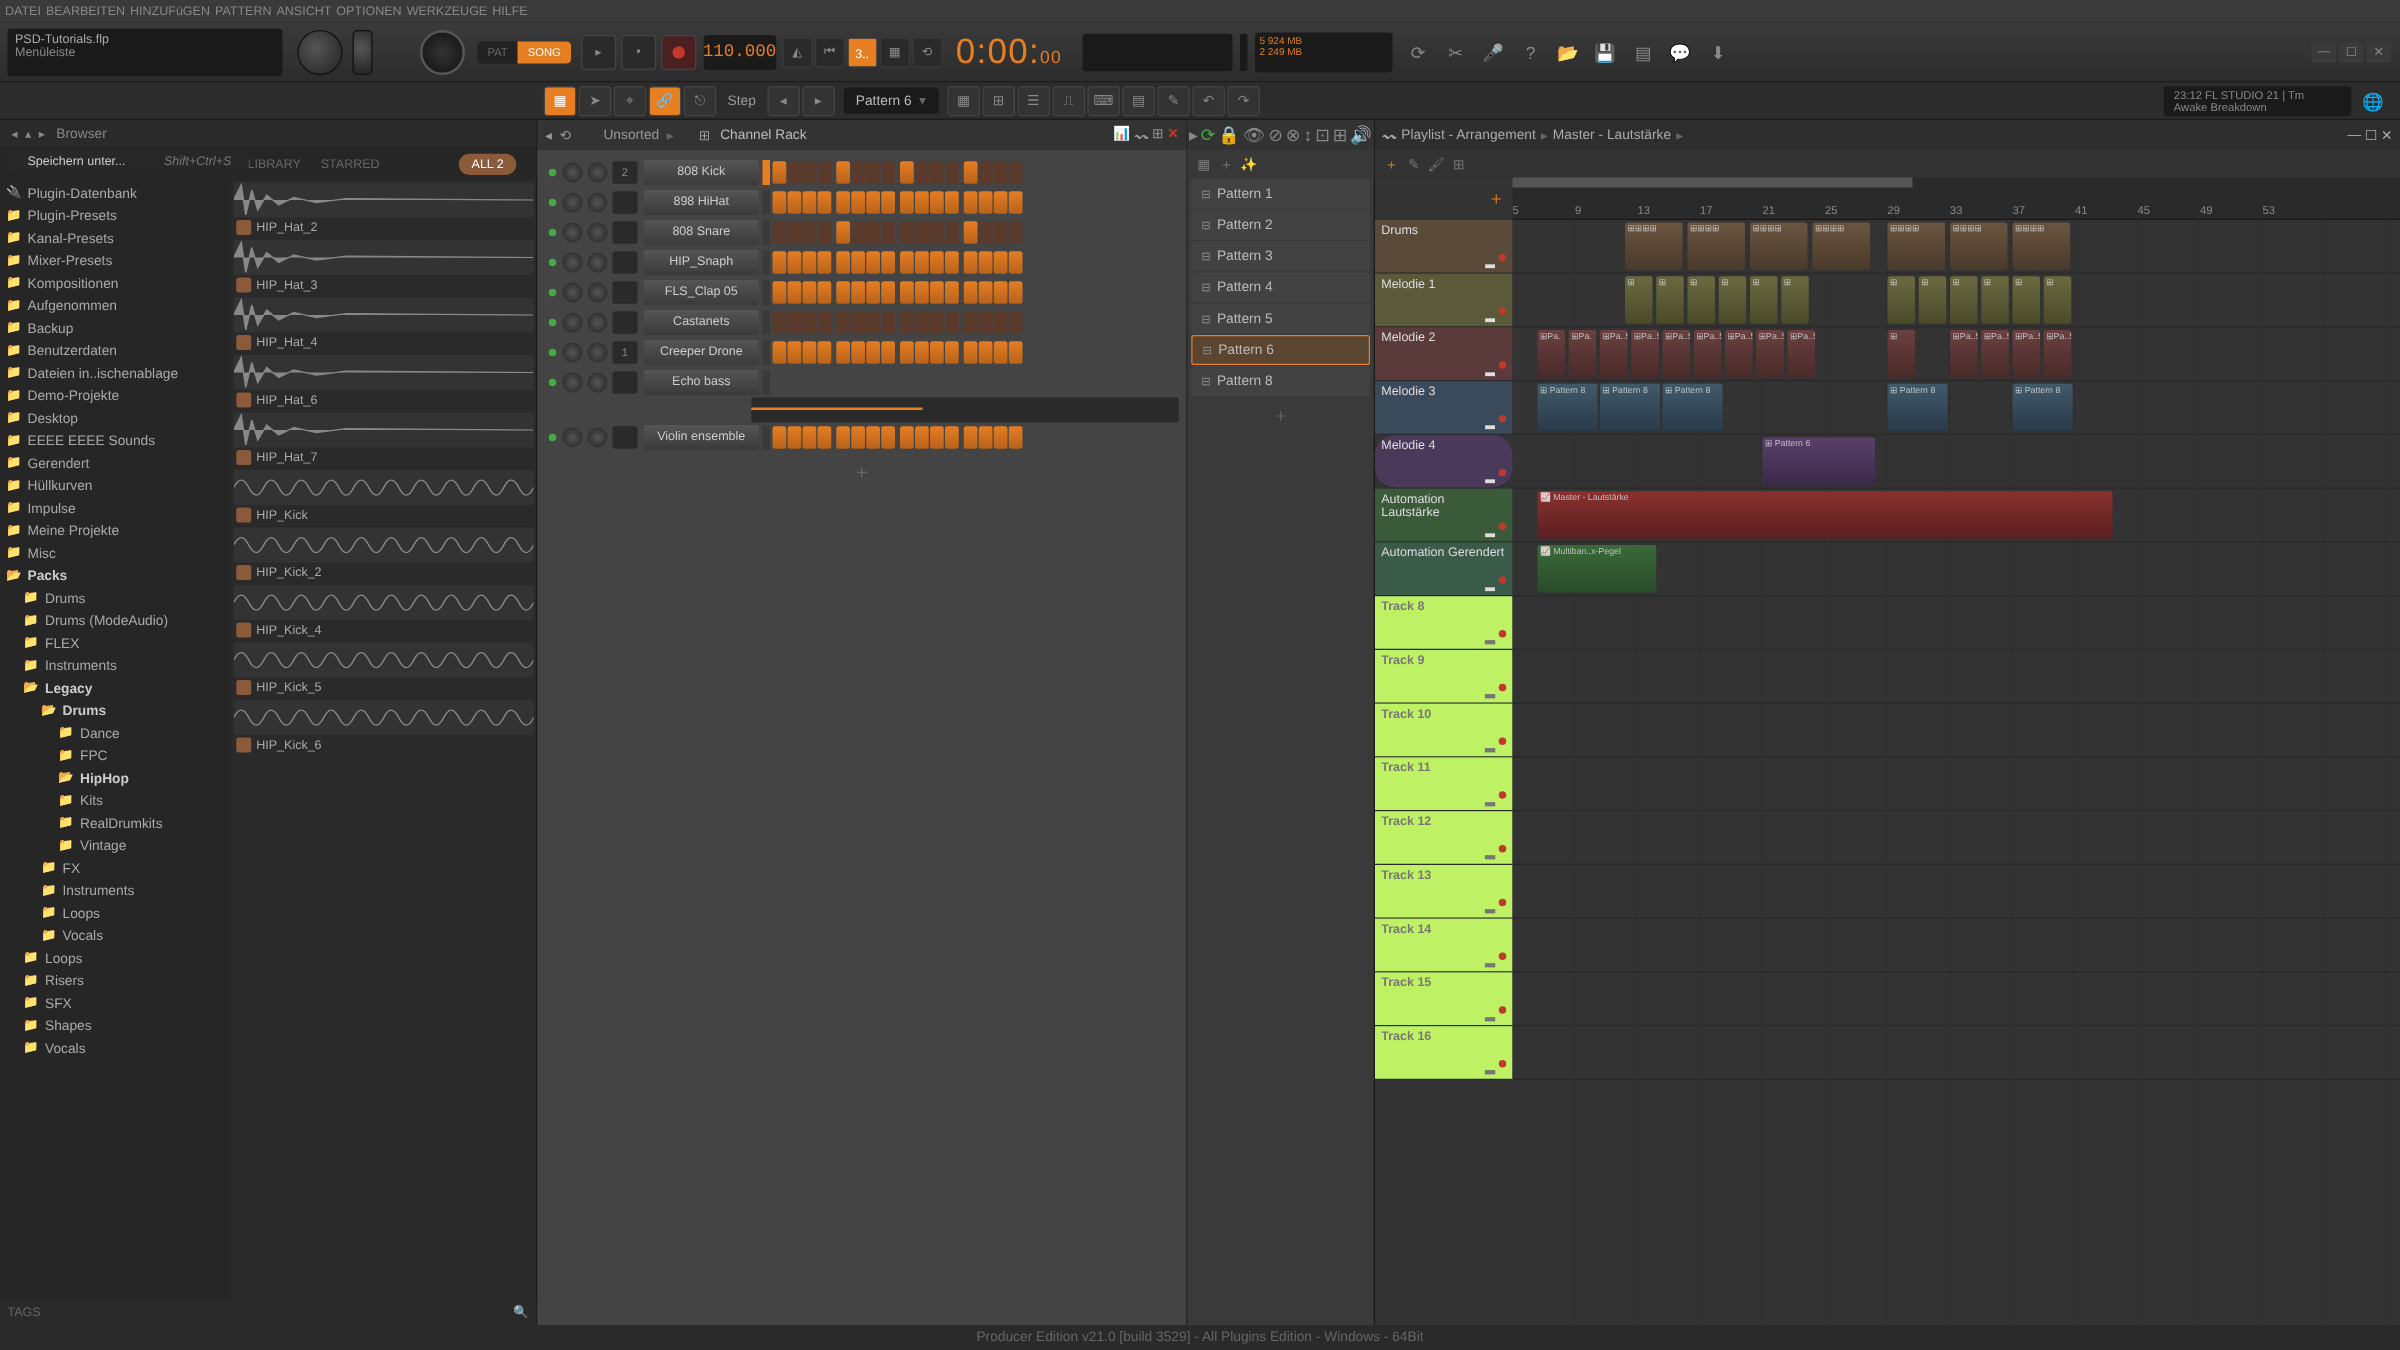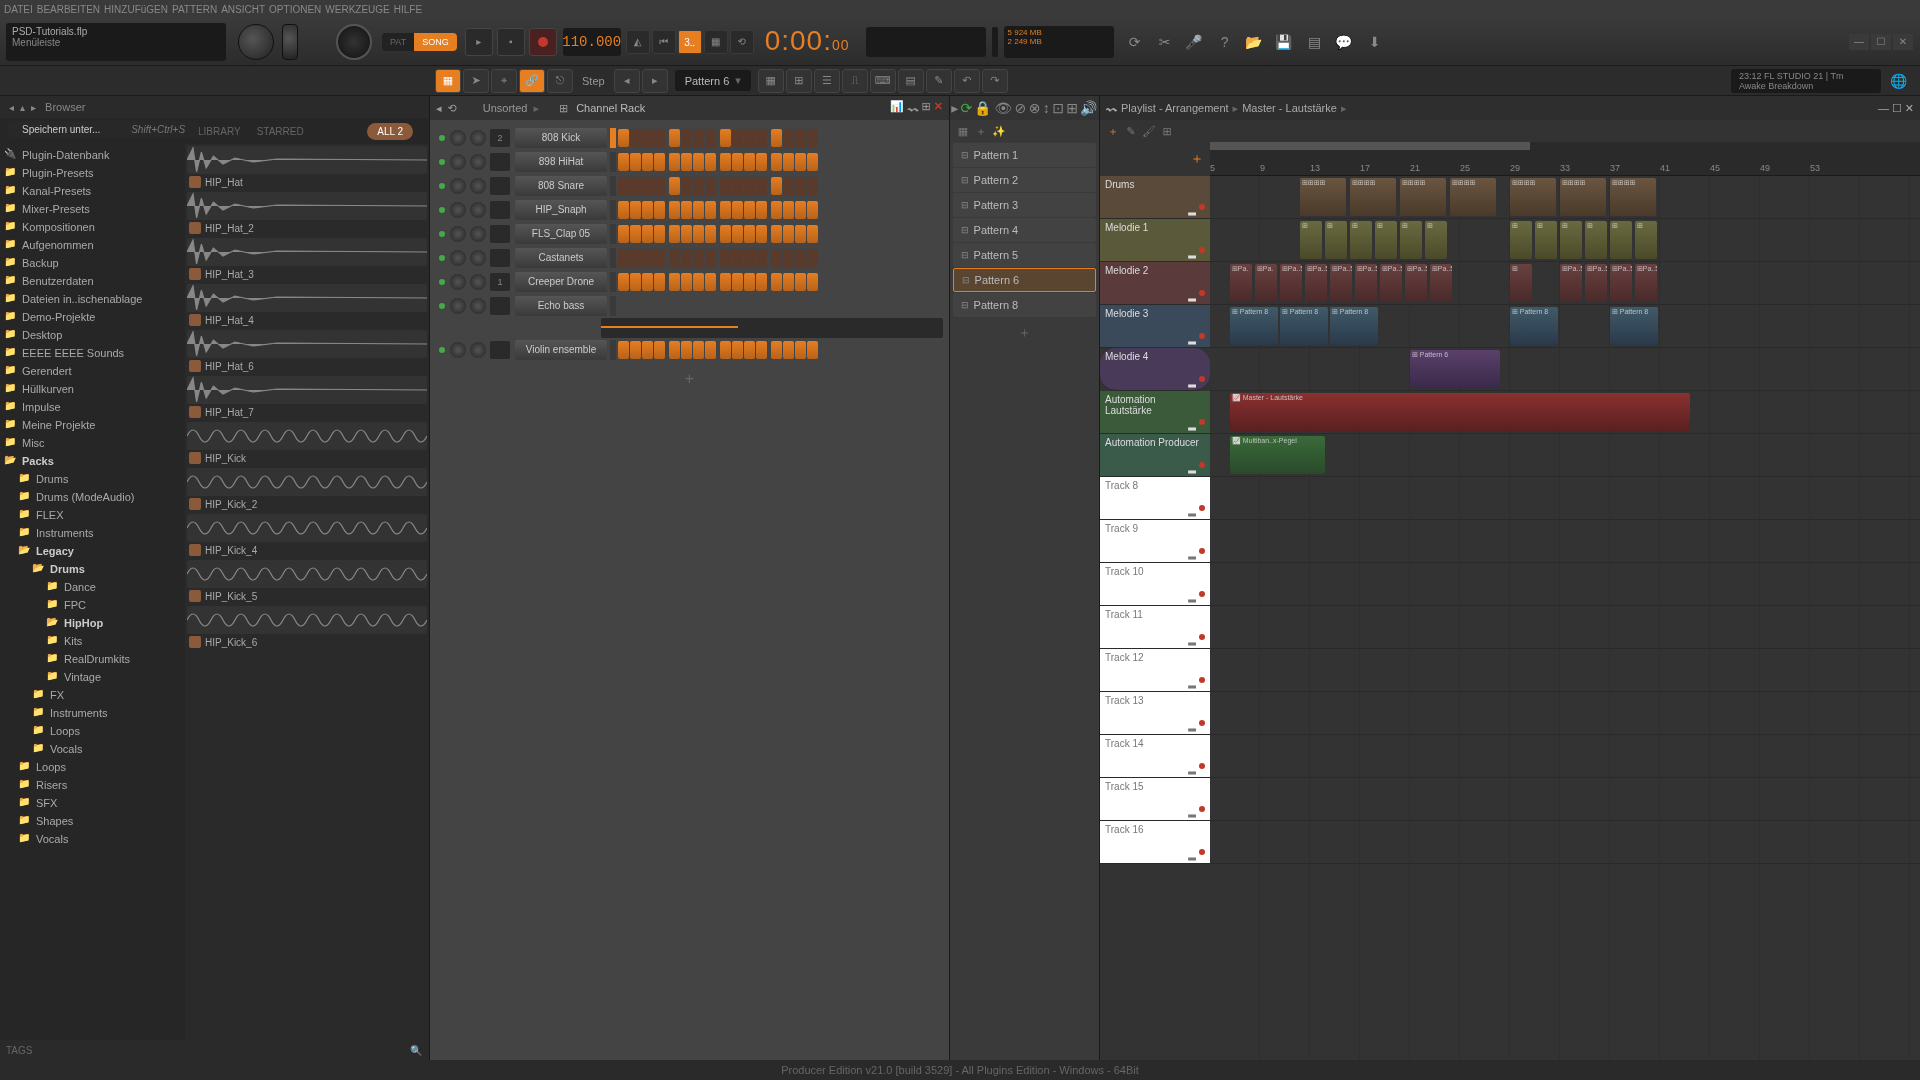"HIP_Hat" div.sample-row { html: <div> <div> <svg> <path></path> </svg> </div> <div><span></span>HIP_Hat</div> </div> -> none }
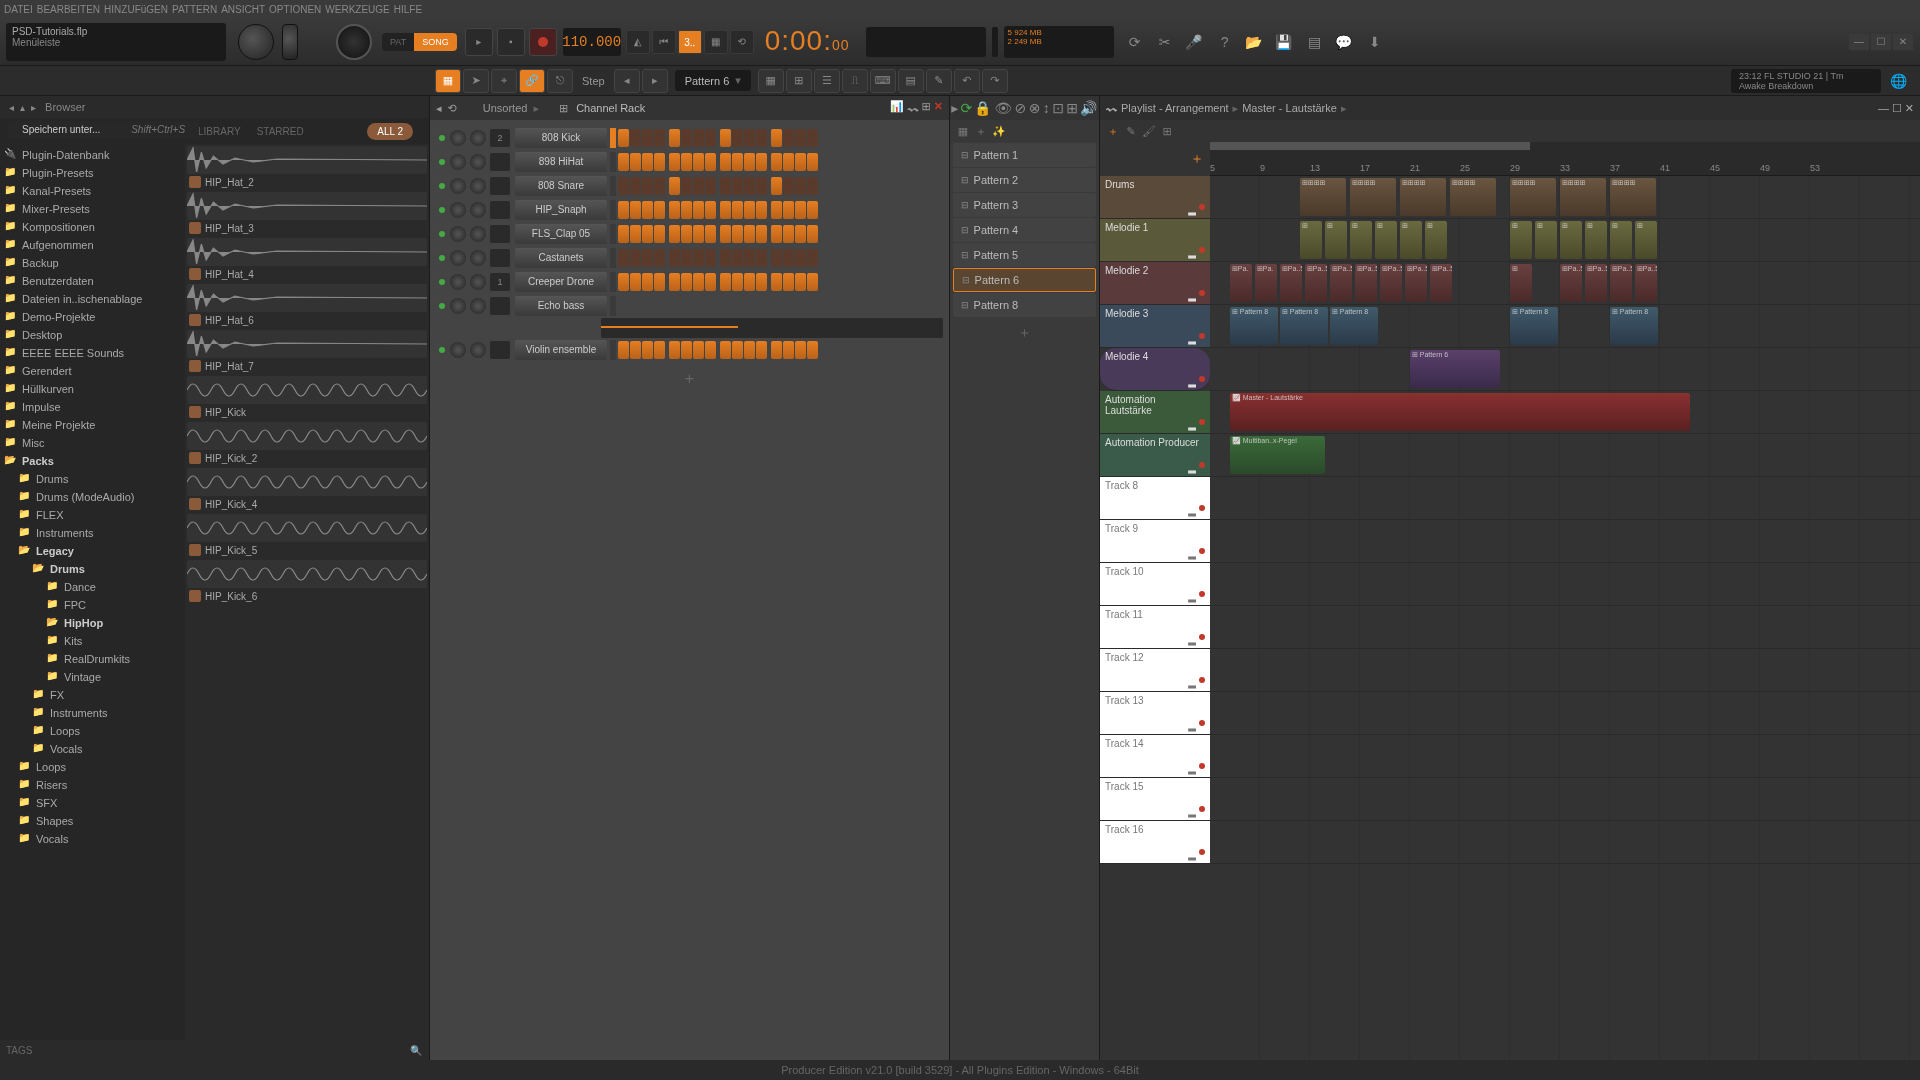"Automation Producer" div { text: Producer -> Gerendert }
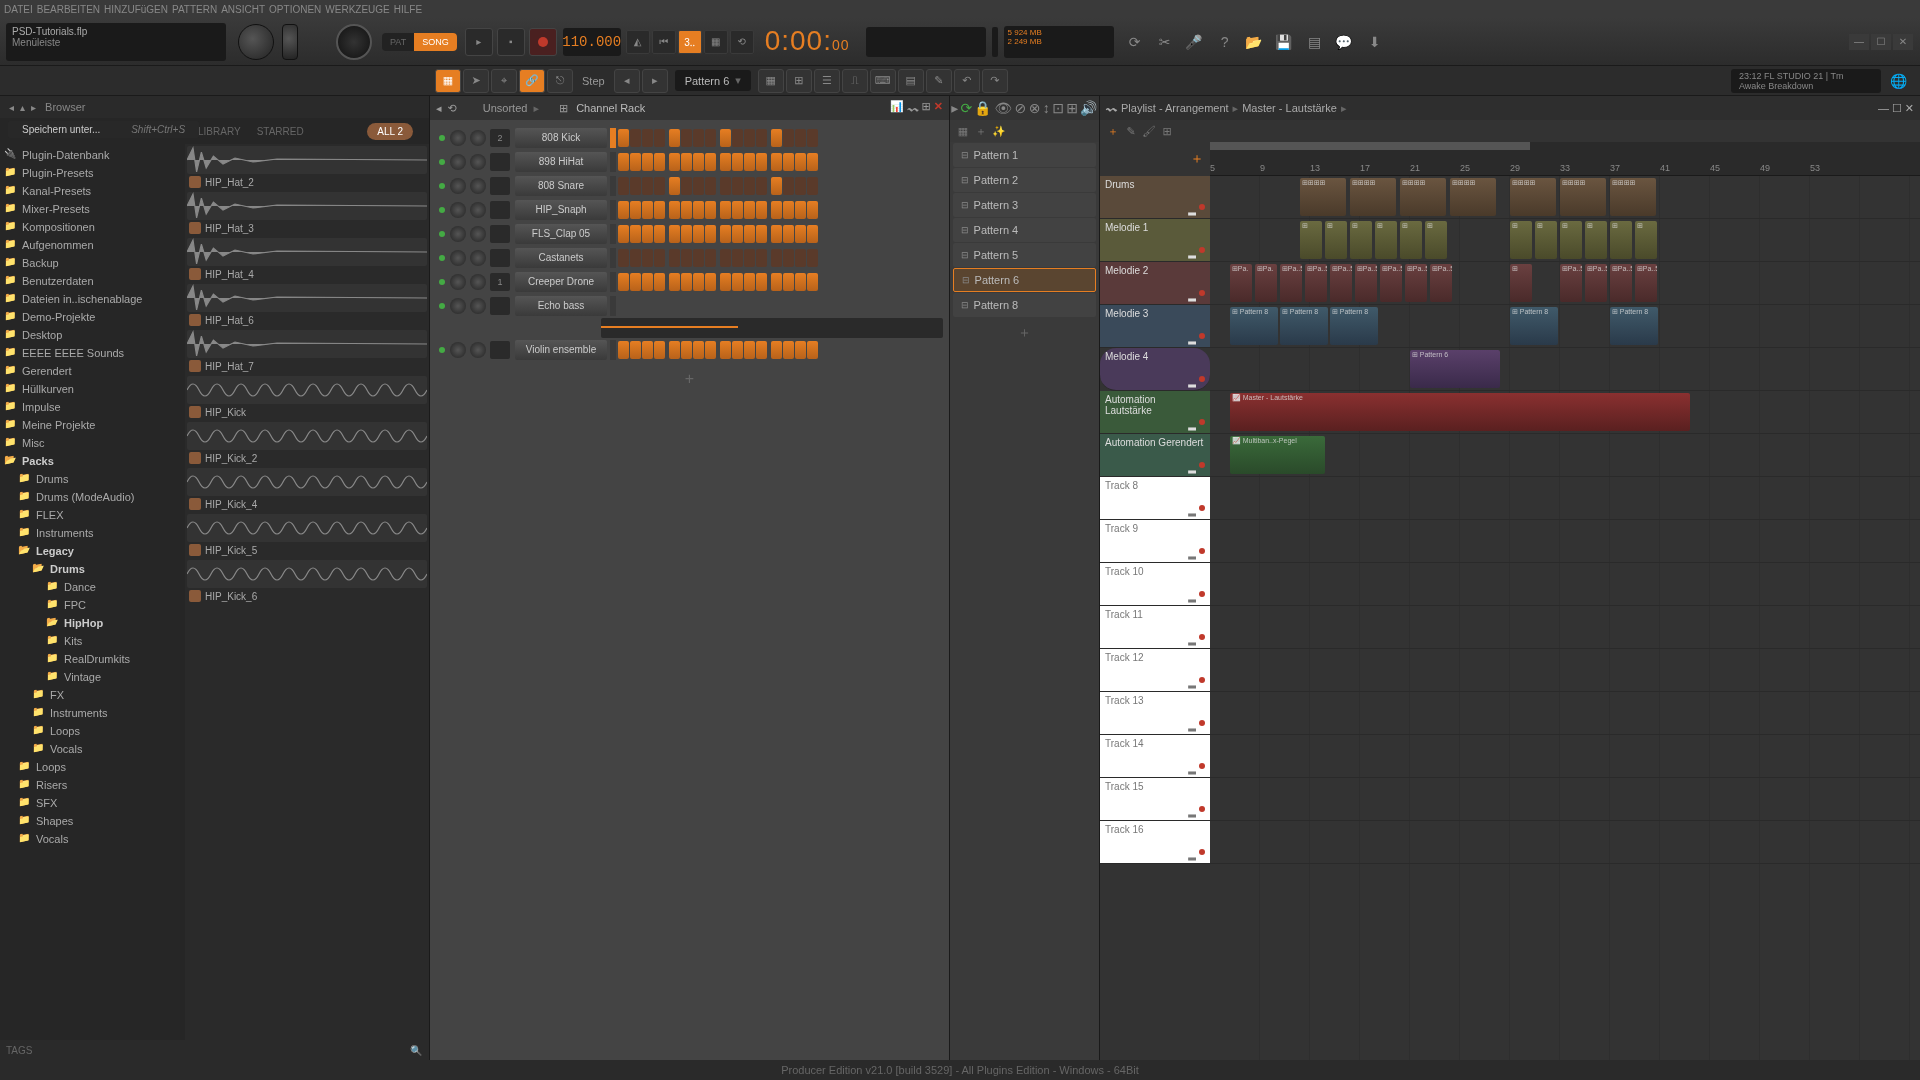"Track 8" .track-head.empty { background: #ffffff -> #bef264; font-weight: none -> bold }
